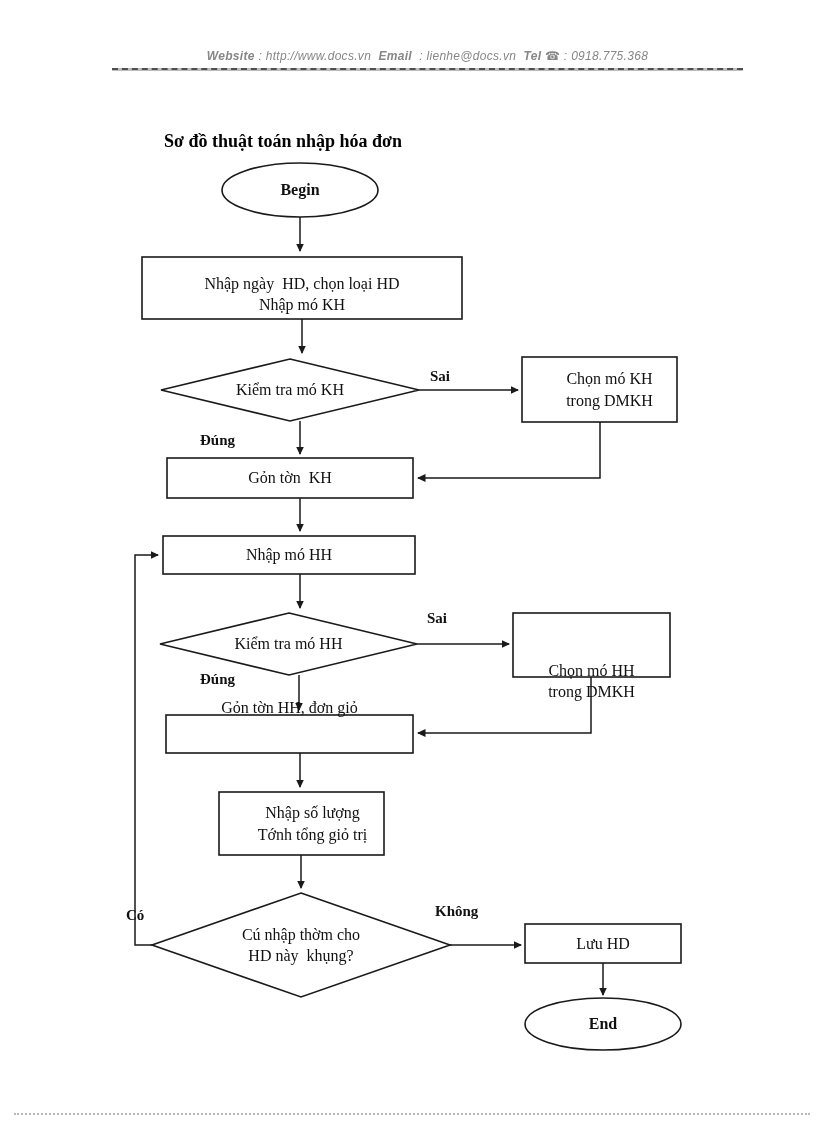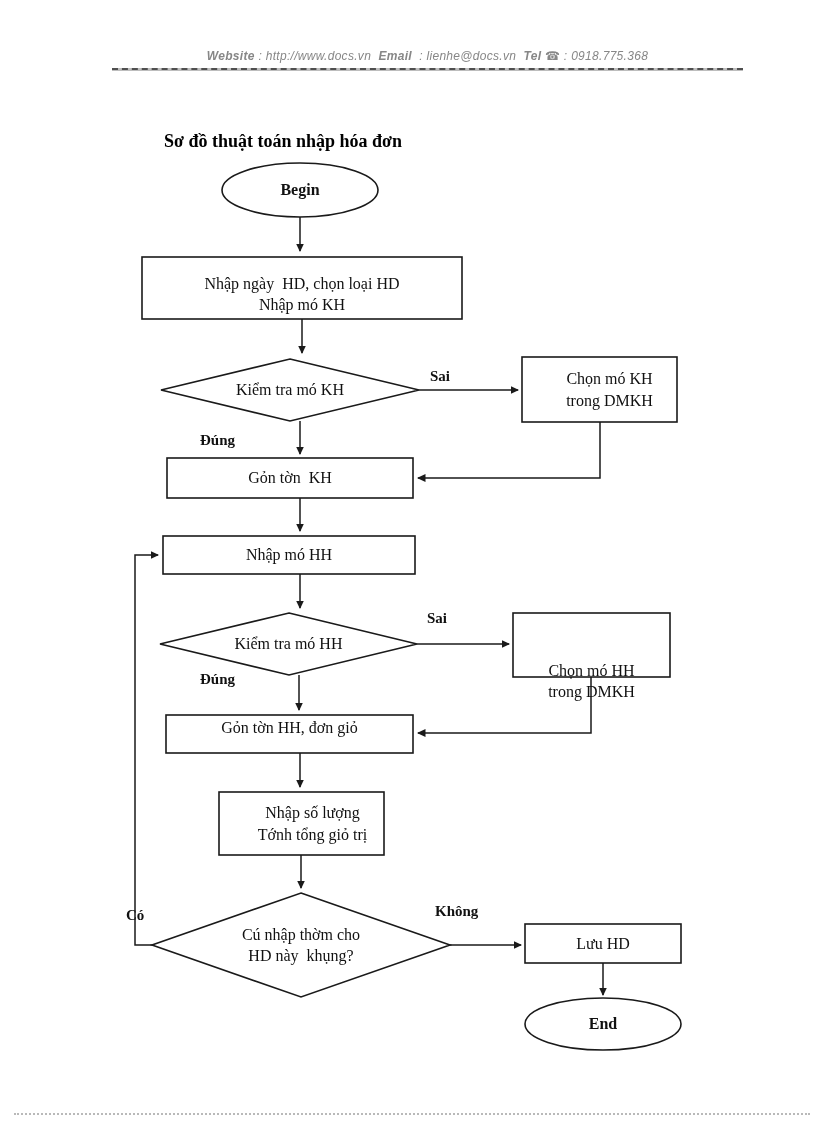"Gỏn tờn HH, đơn giỏ" div.txt { top: 715px -> 695px }
